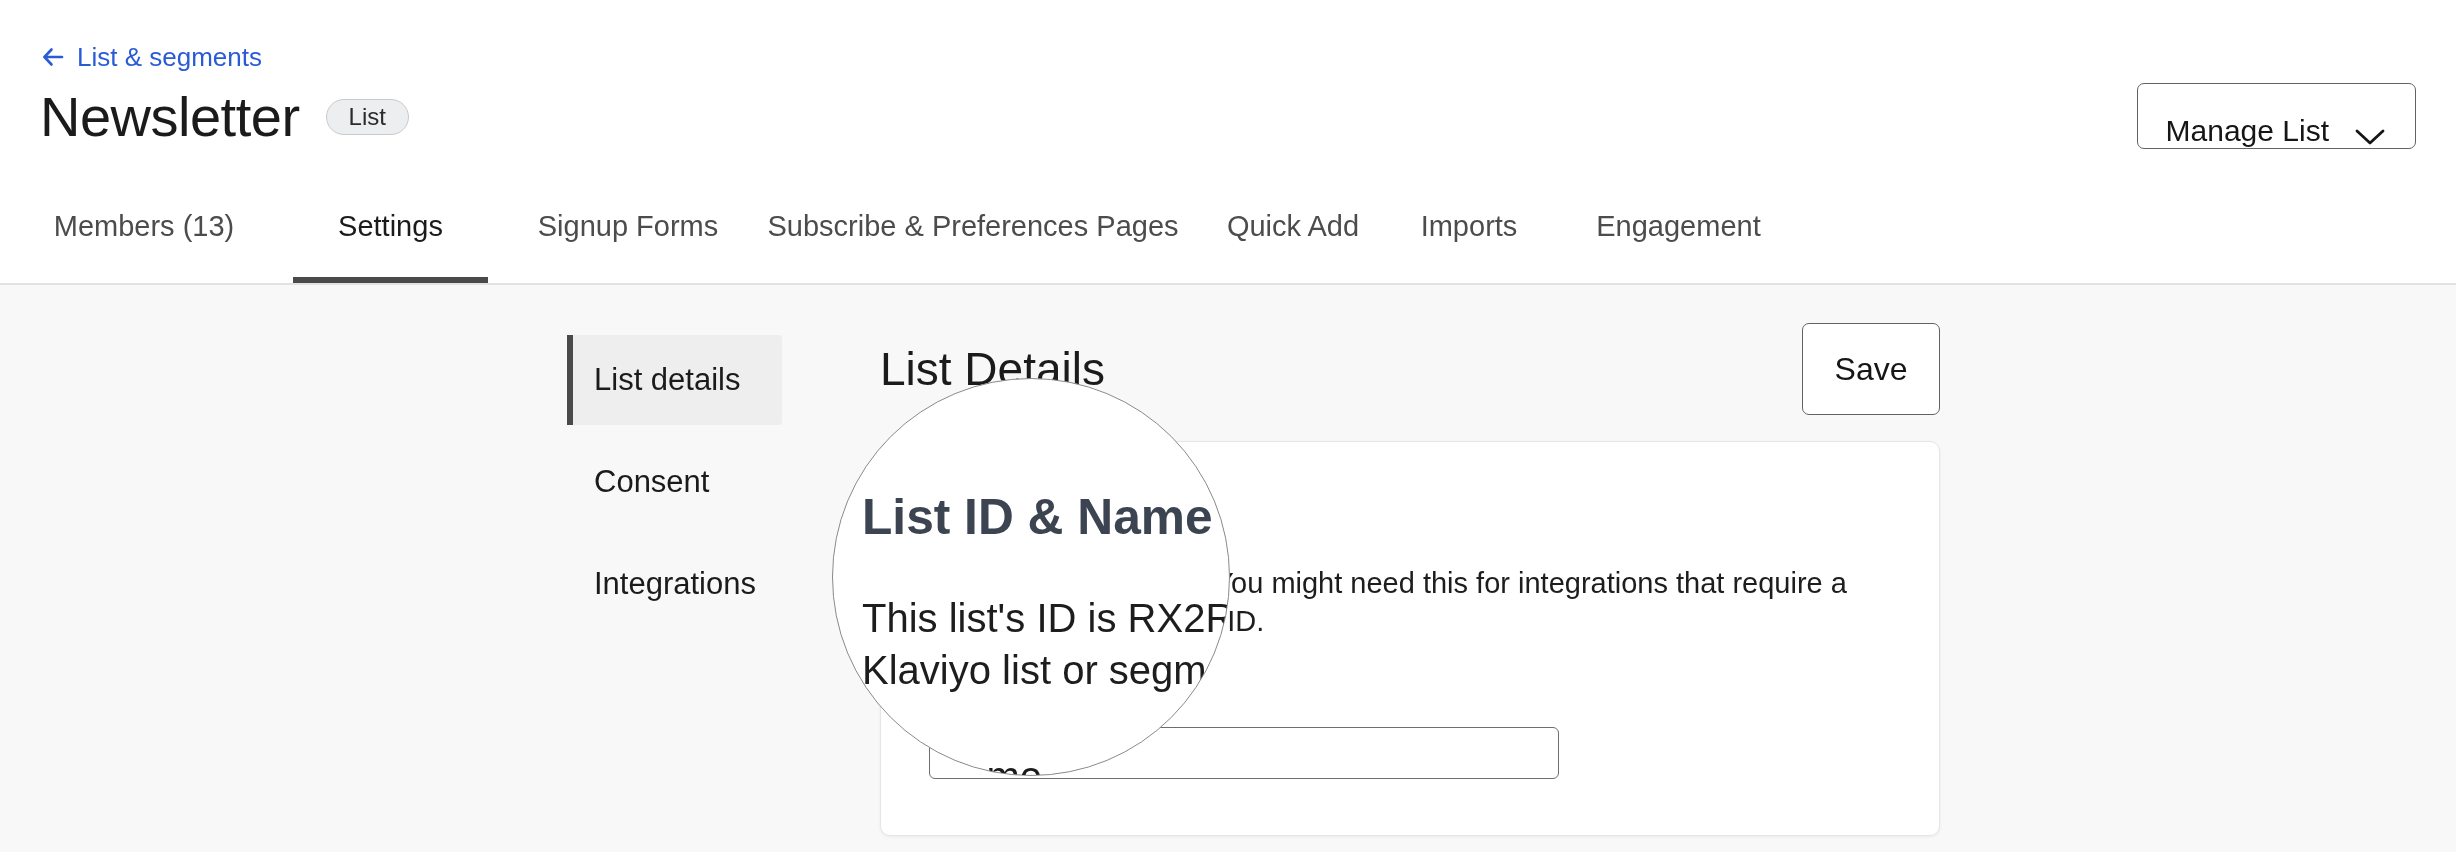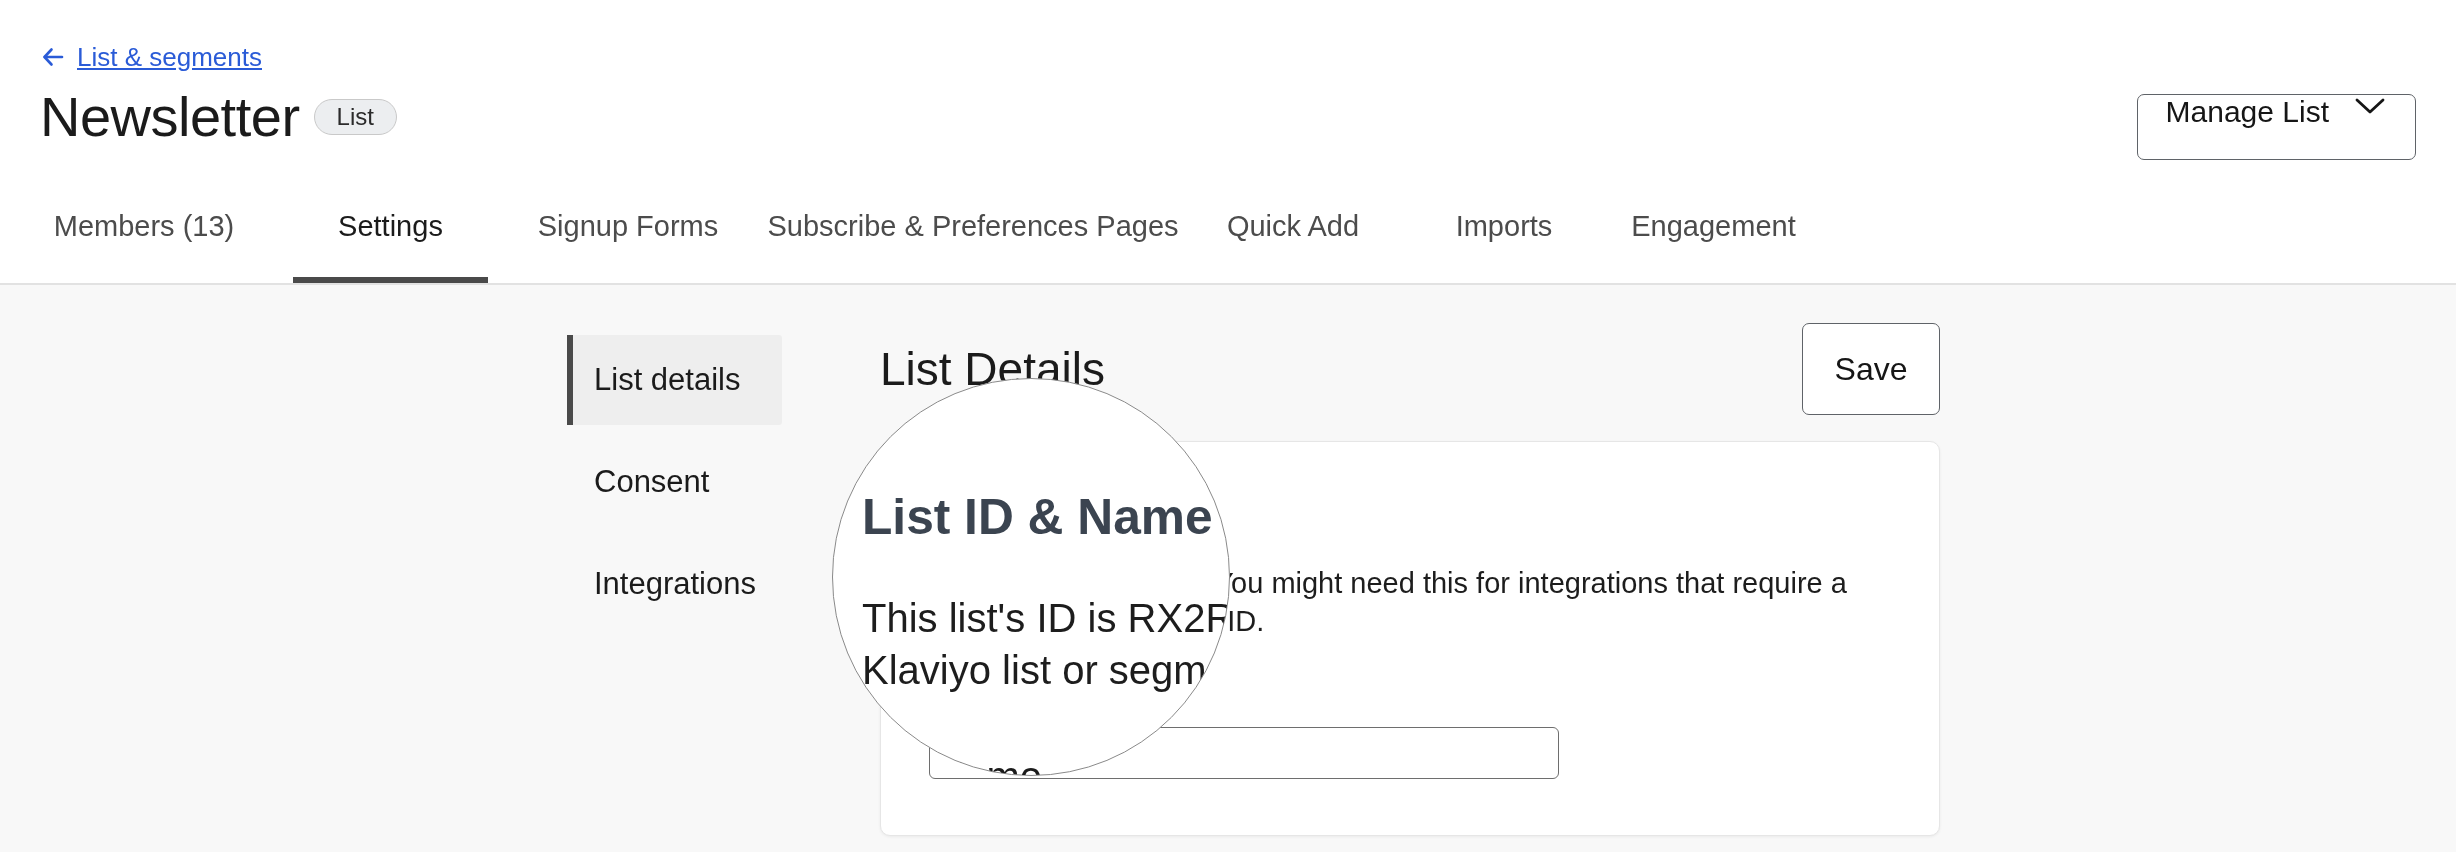"List & segments" .breadcrumb-label { text-decoration: underline -> none }
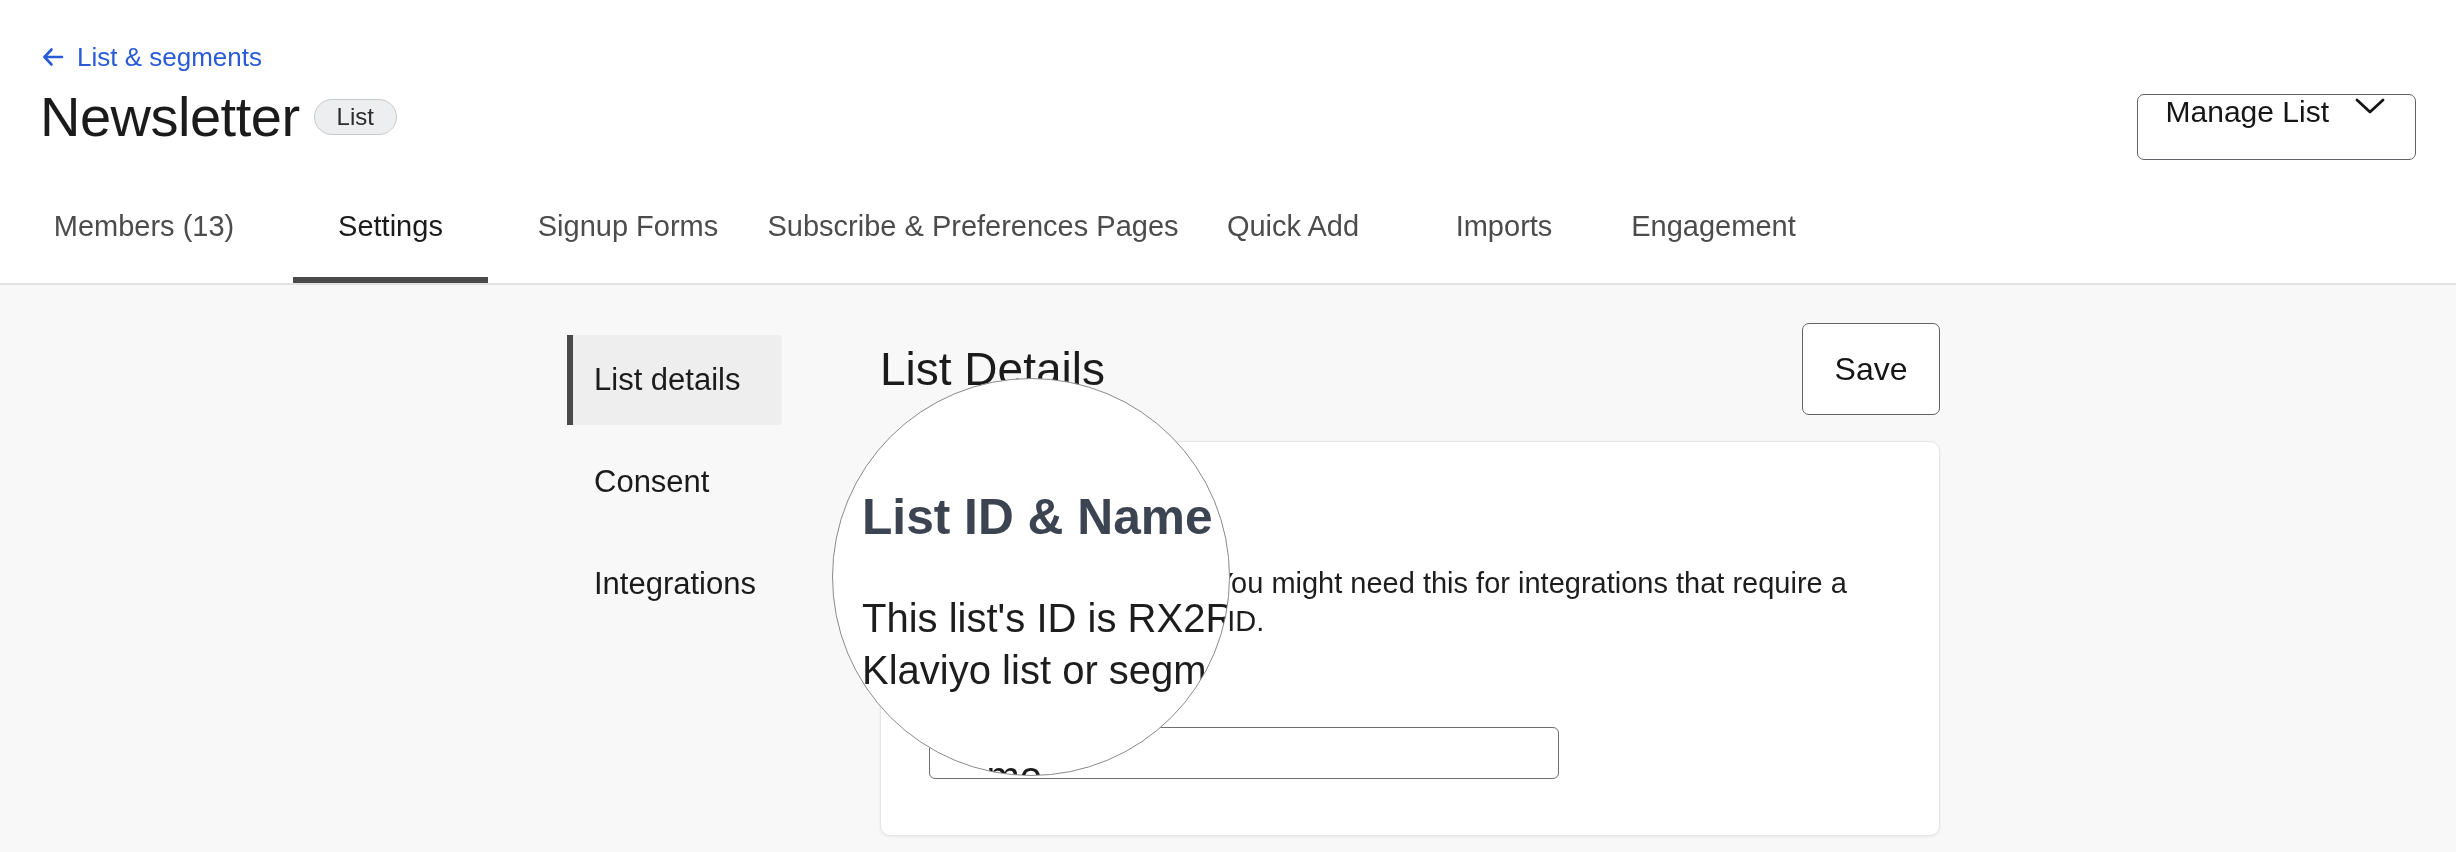"Newsletter" .title-row { gap: 14px -> 26px }
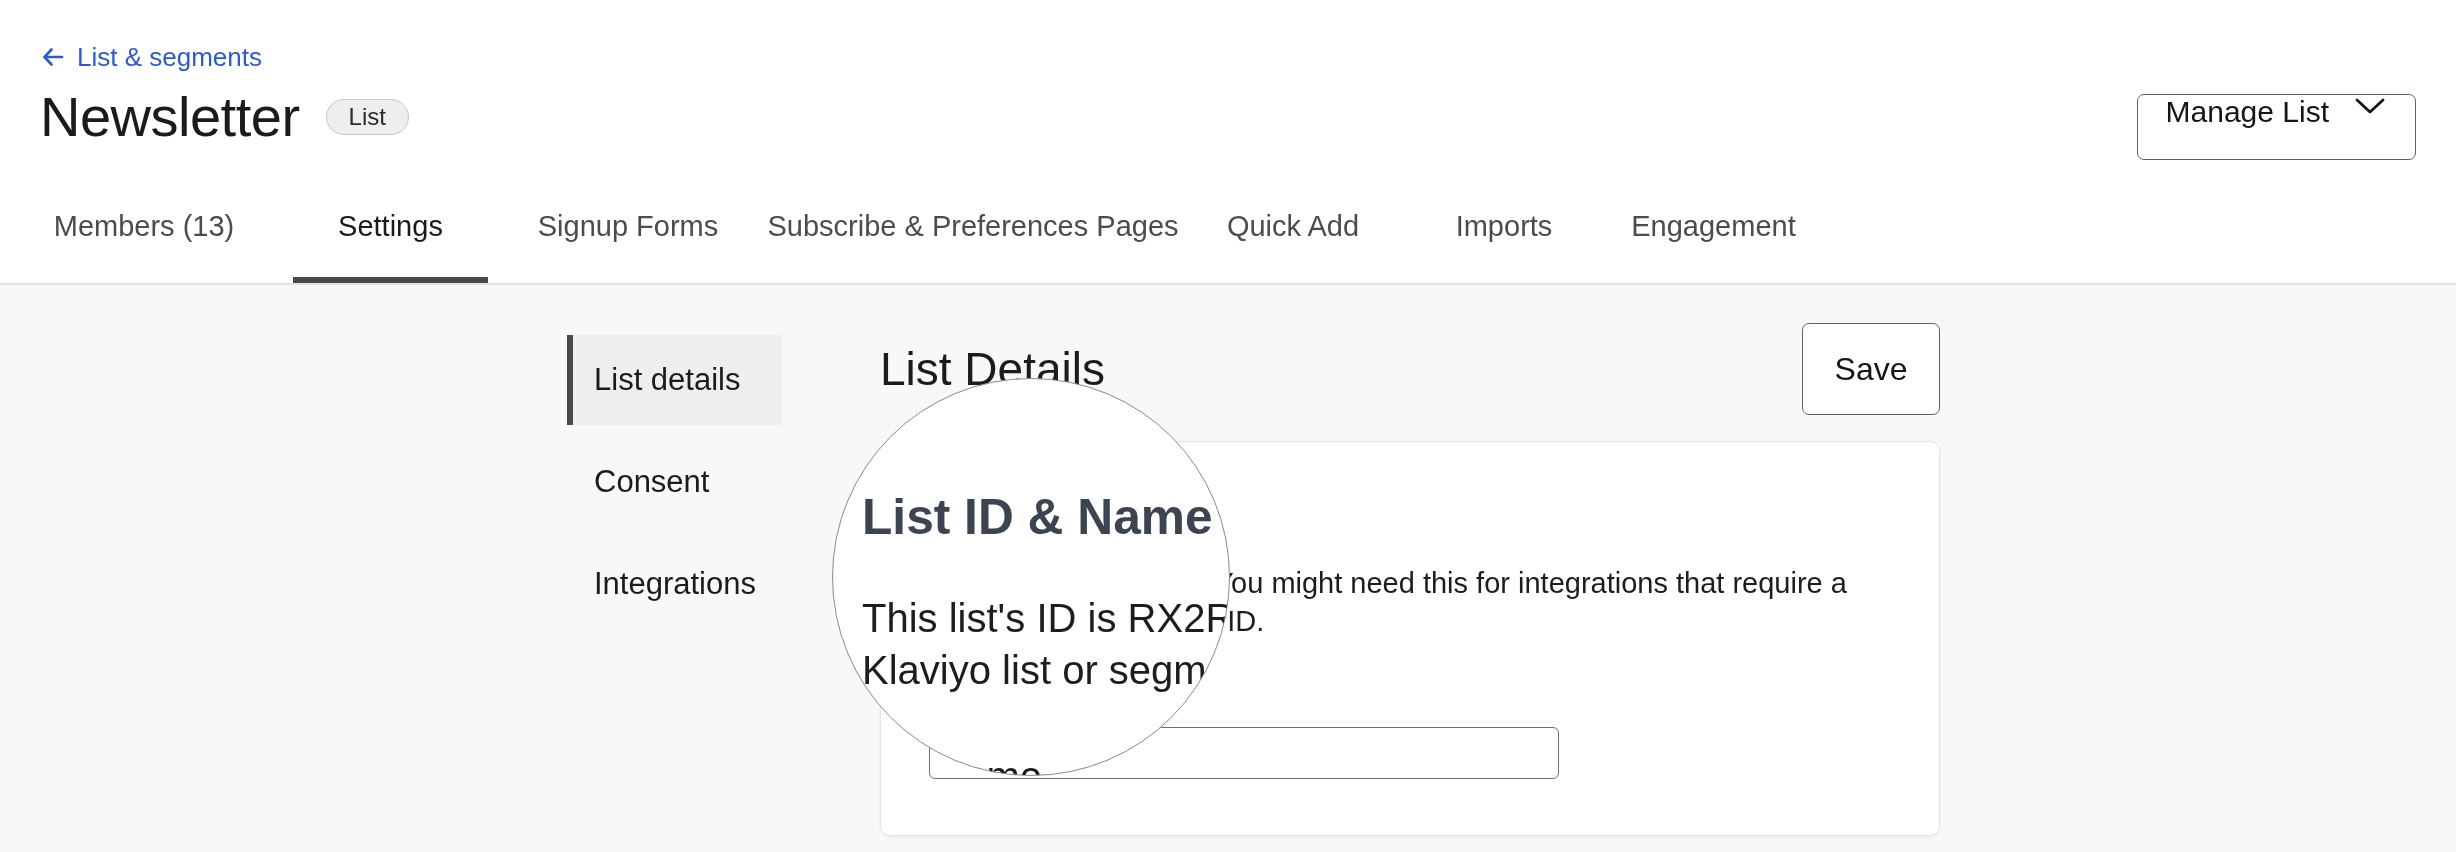"Manage List" .manage-list-btn { align-items: flex-start -> flex-end; top: 94px -> 83px }
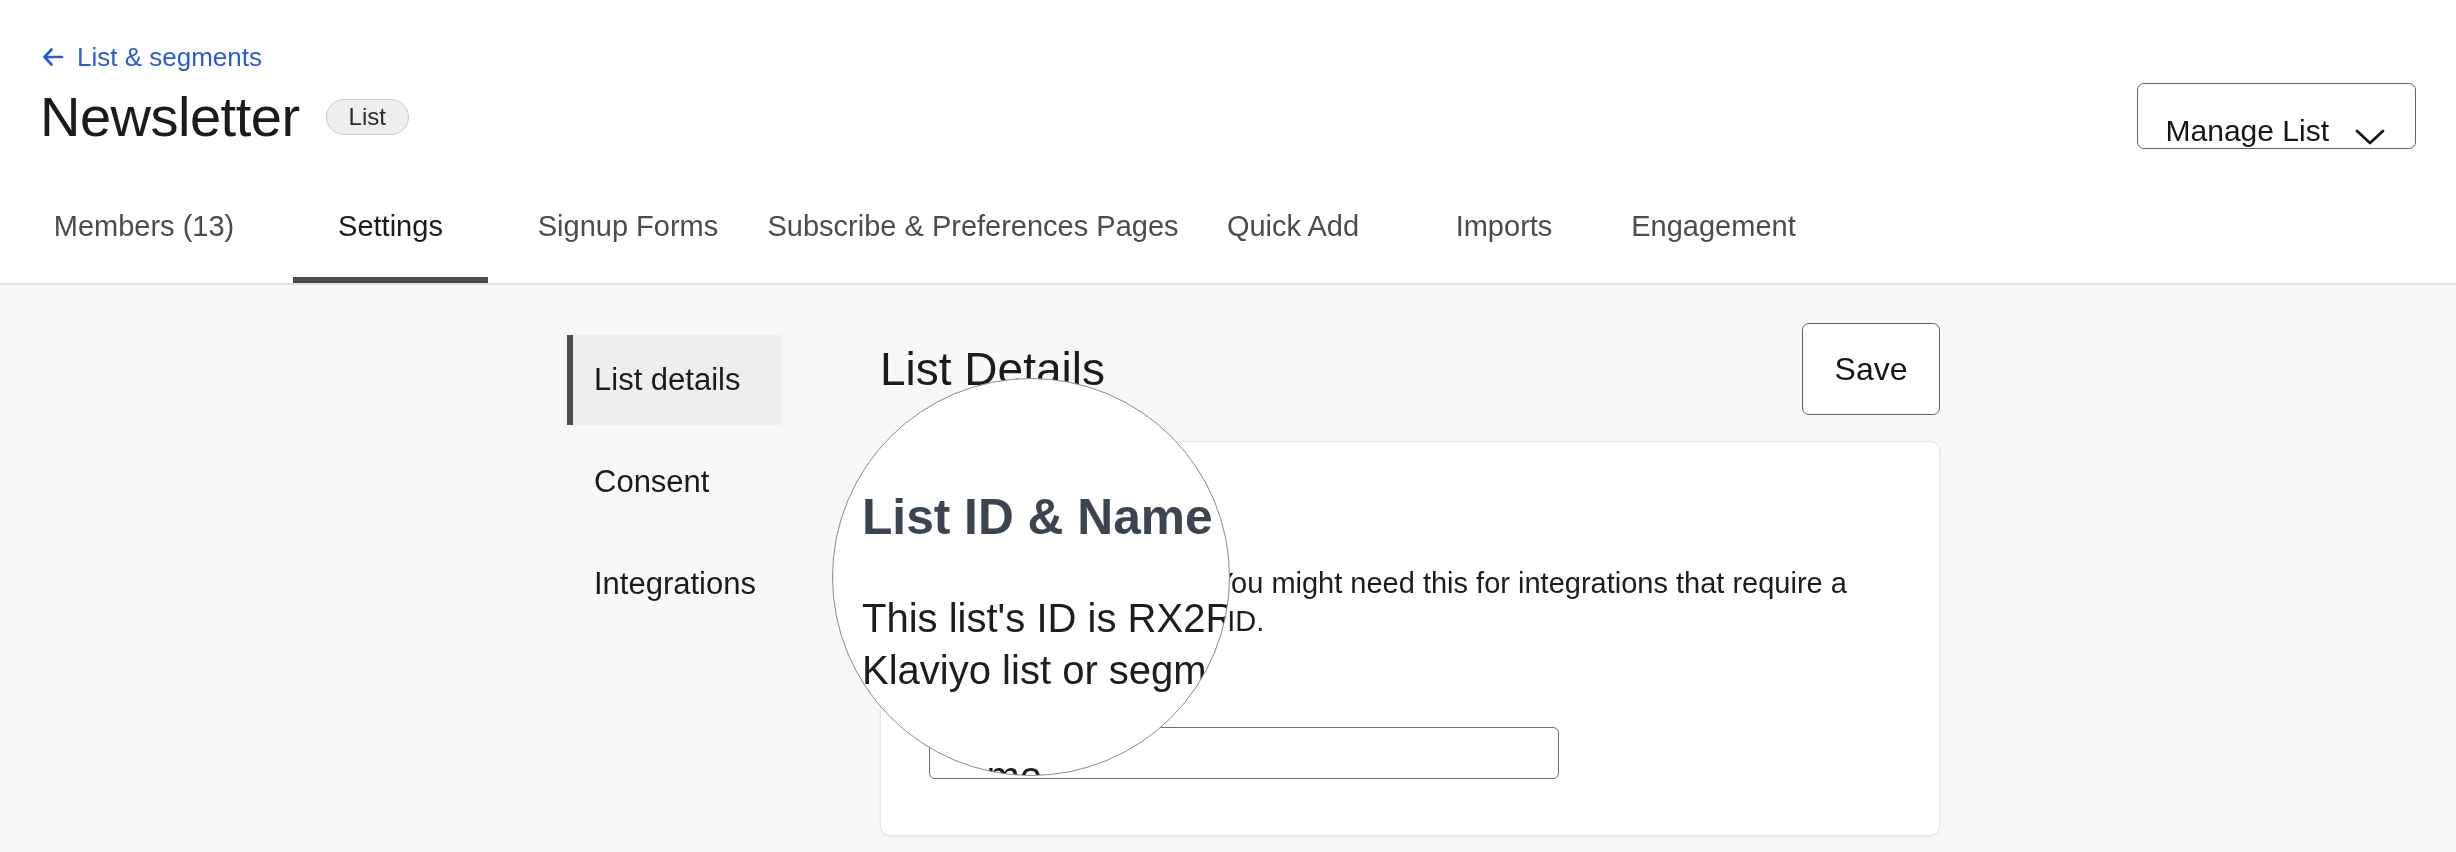"Imports" div.tab { margin-left: 87px -> 52px }
